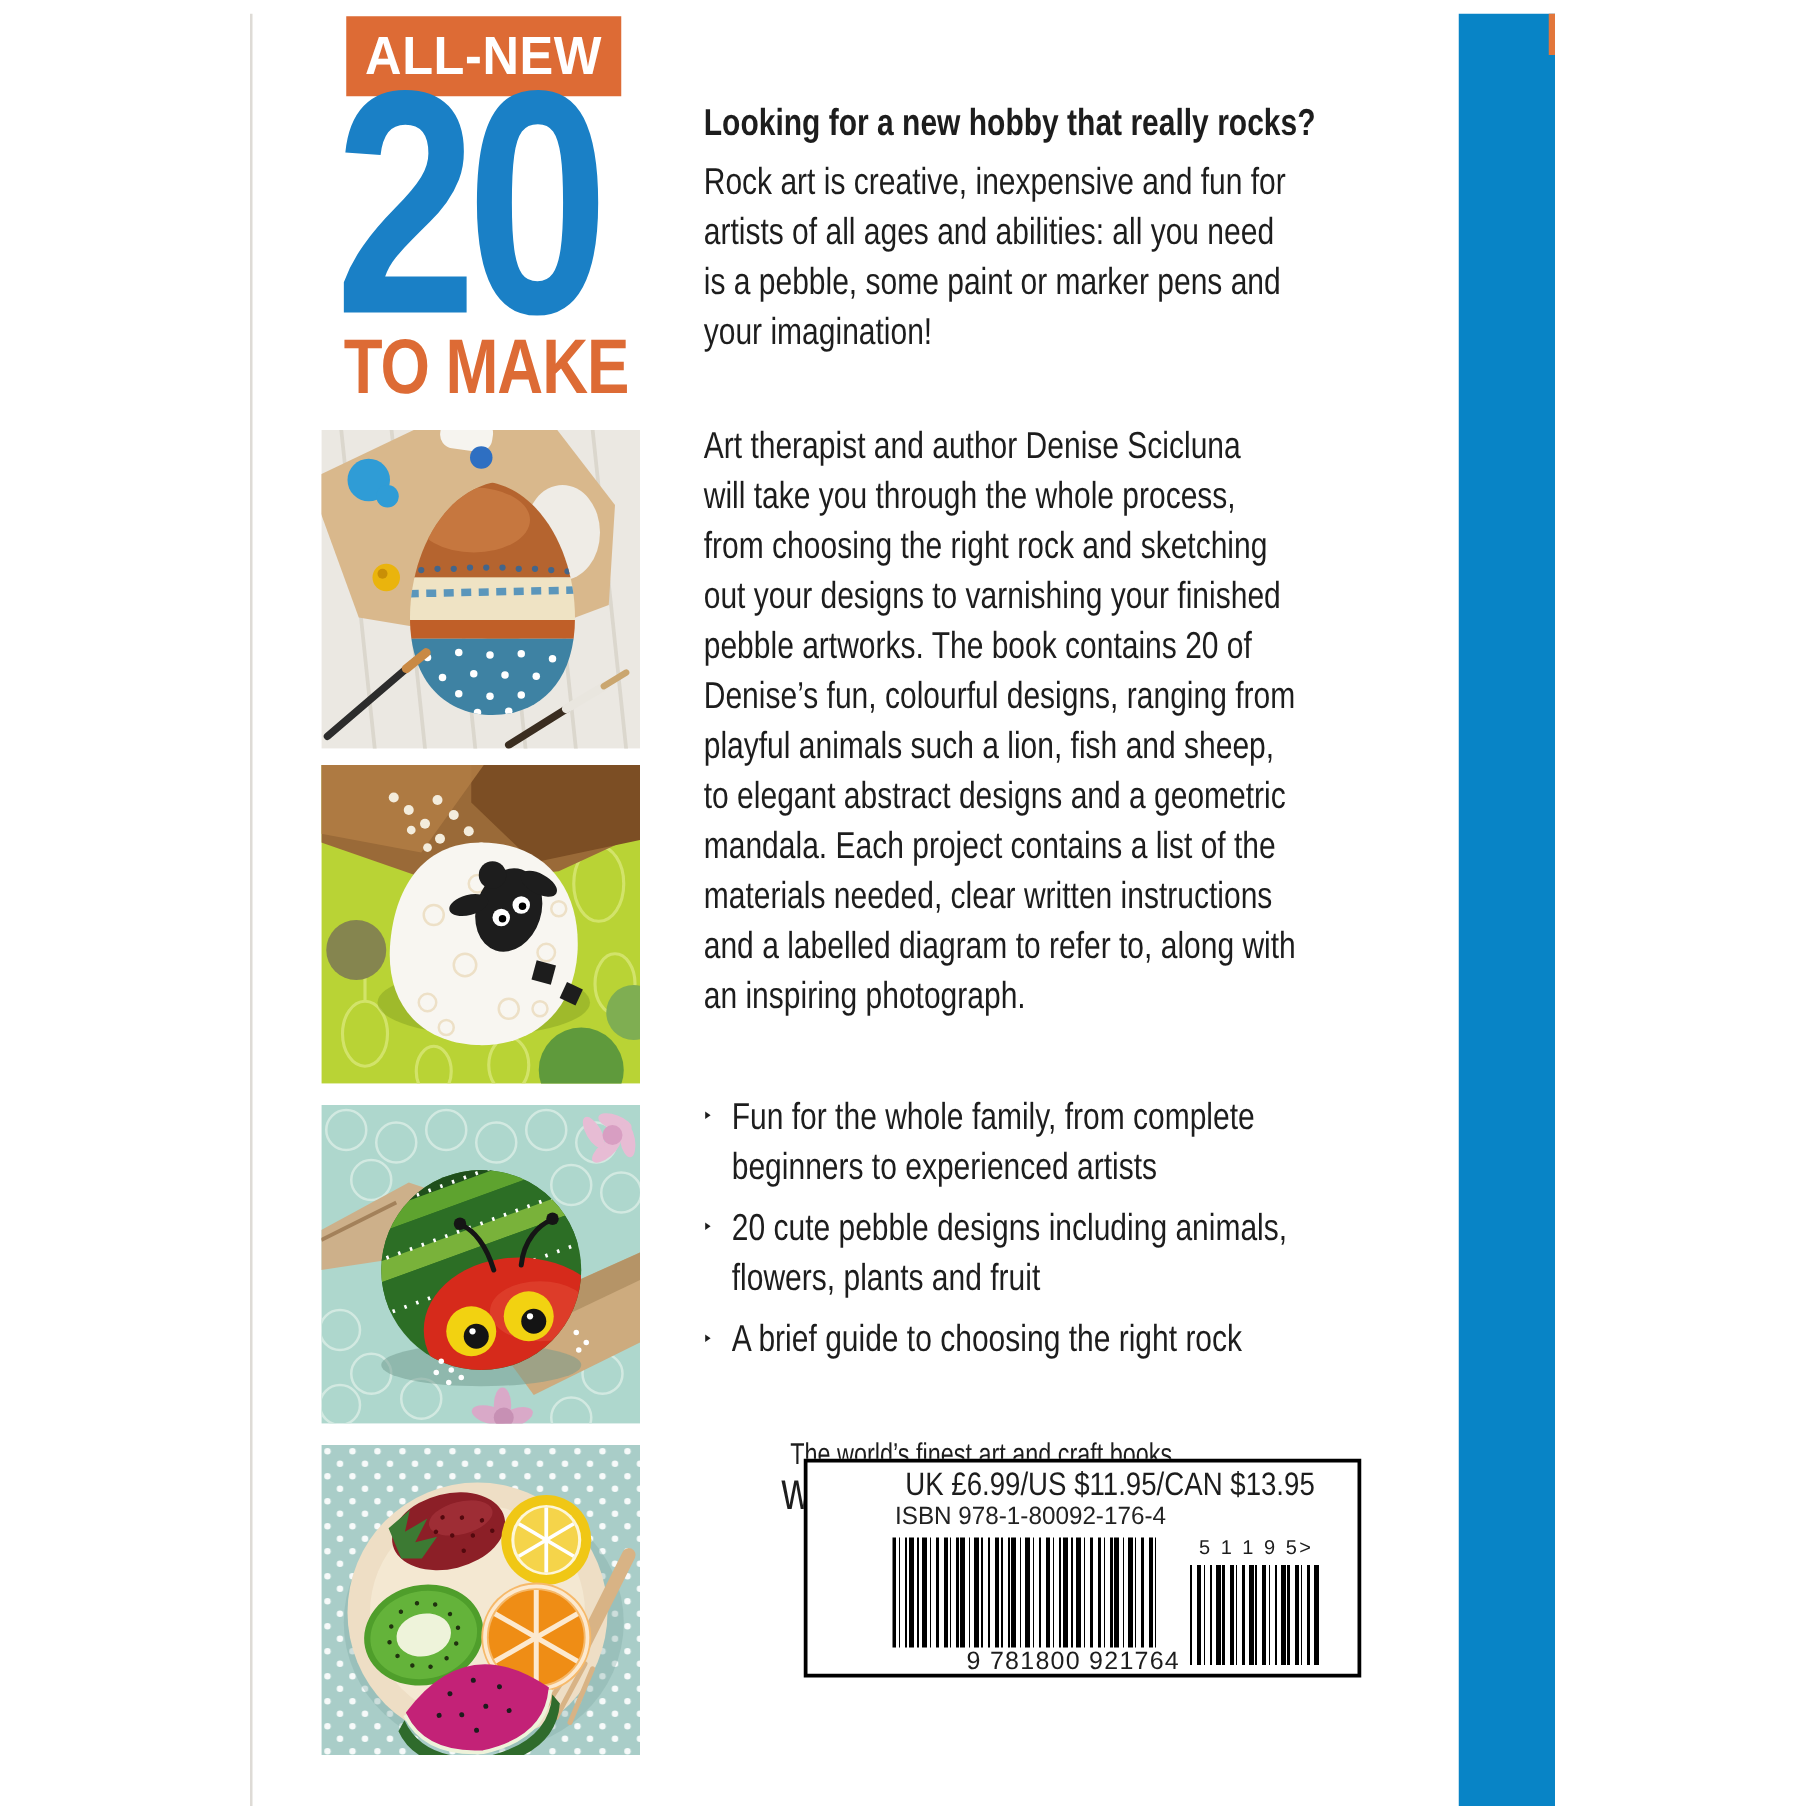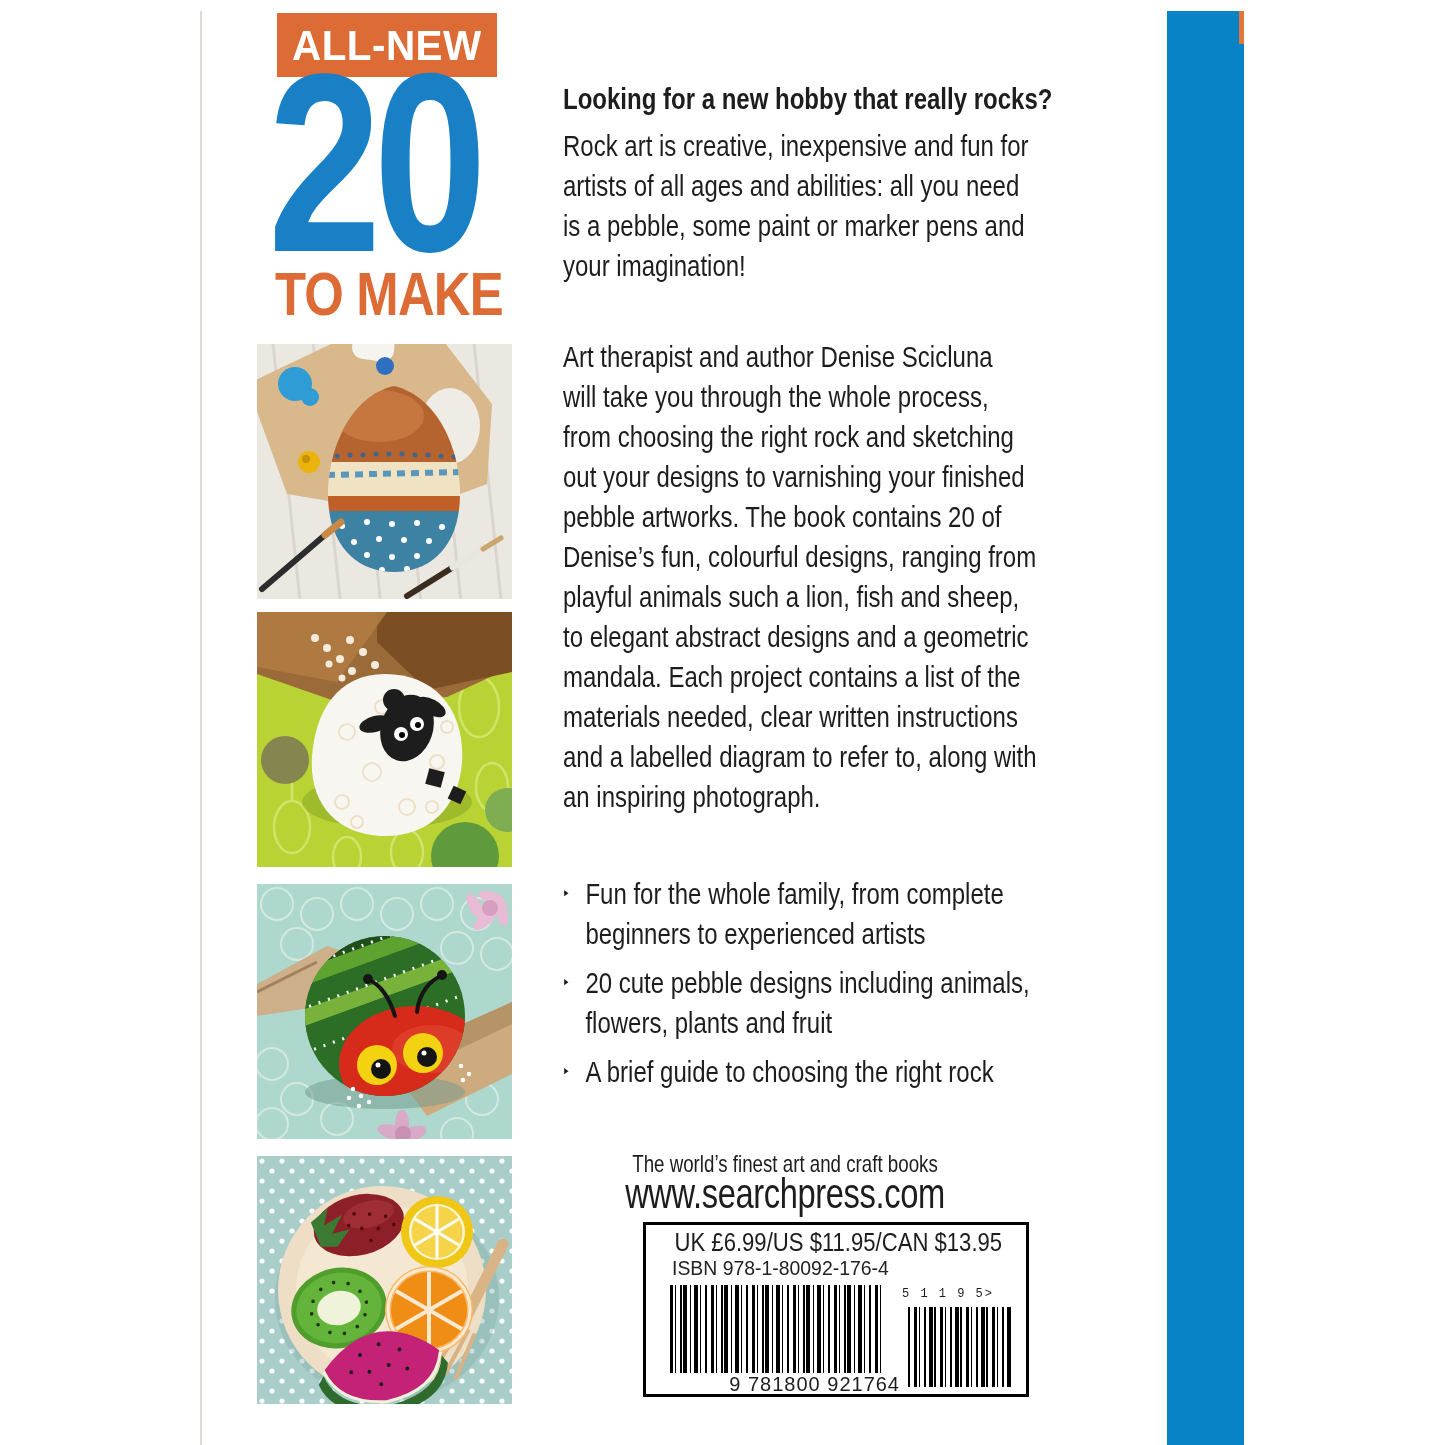"UK £6.99/US $11.95/CAN $13.95" .barcode-box { padding-left: none -> 44px; top: 1211px -> 1156px; width: 386px -> 446px }
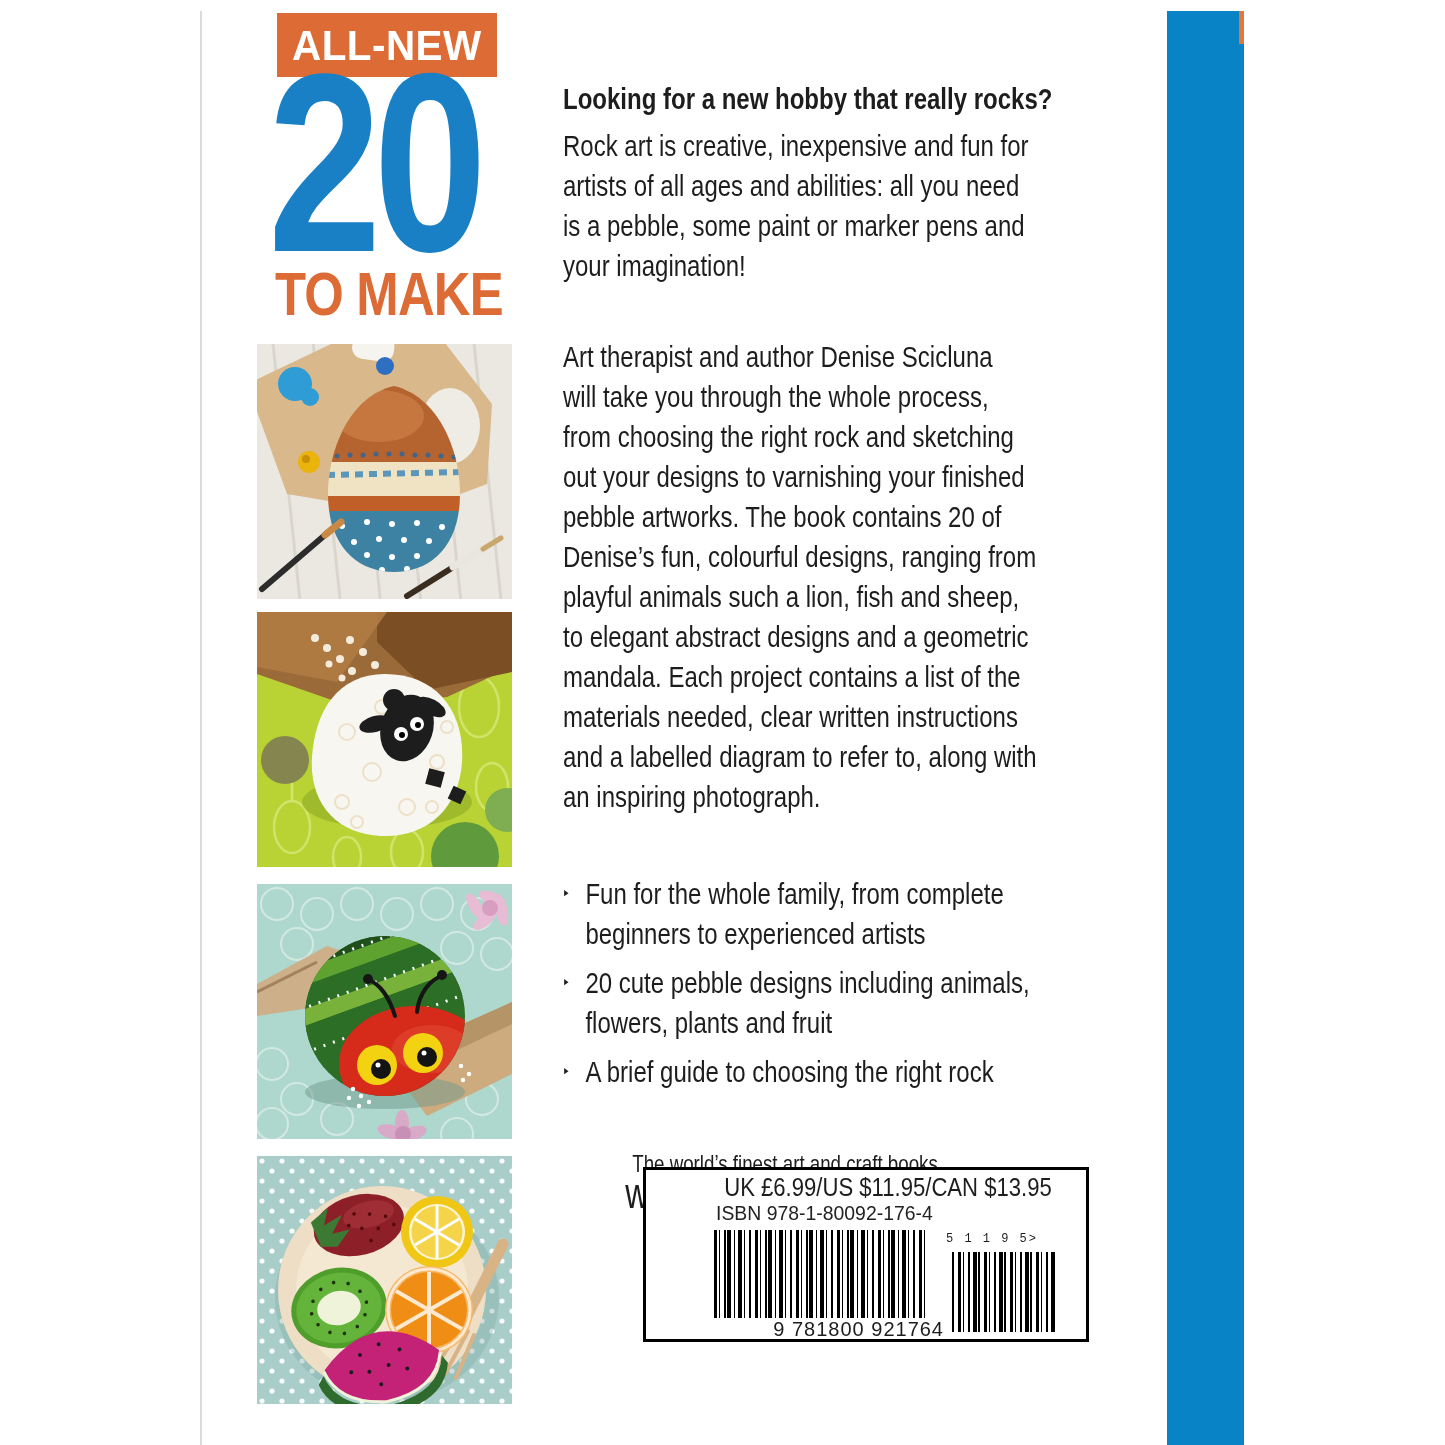"5 1 1 9 5>" .addon-digits { font-family: Liberation Mono, monospace -> none; font-size: 12px -> 16px; text-align: none -> center }
